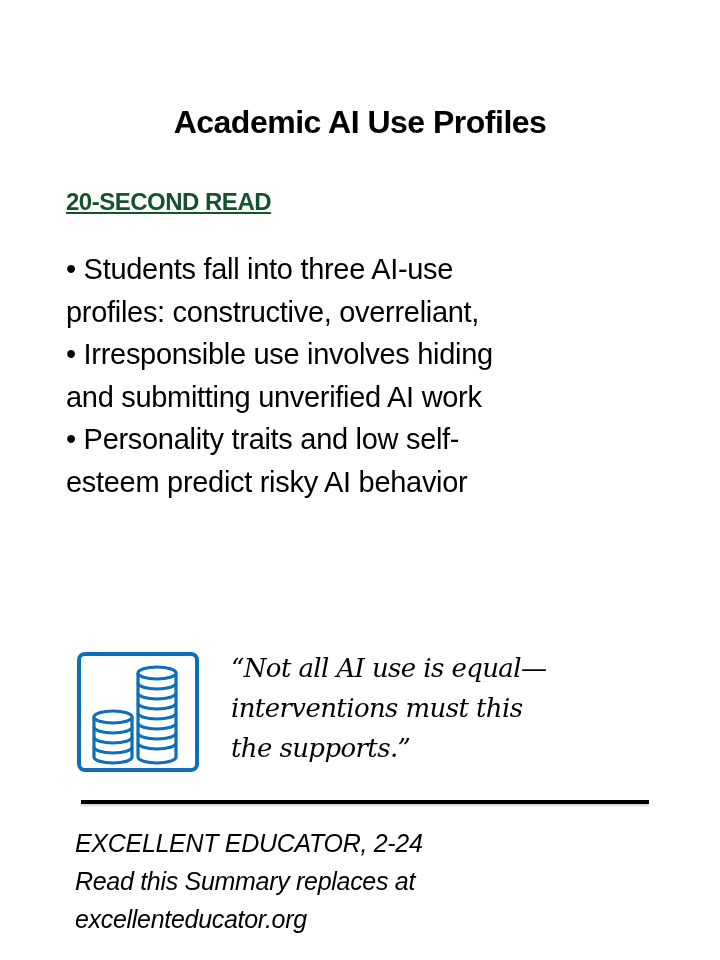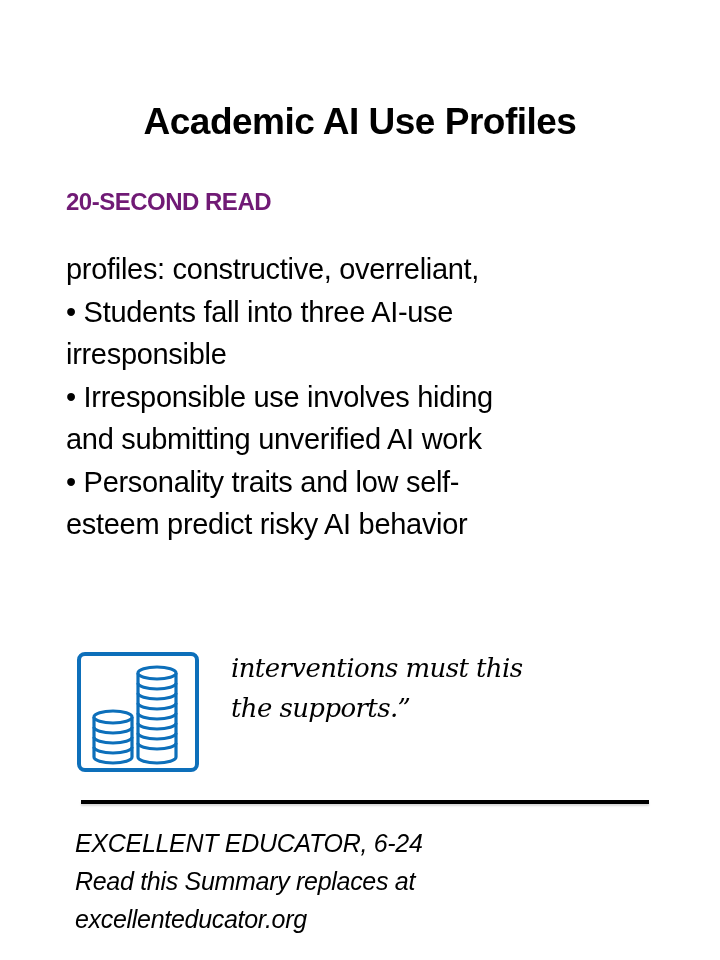"Academic AI Use Profiles" .title { font-size: 37px -> 32px }
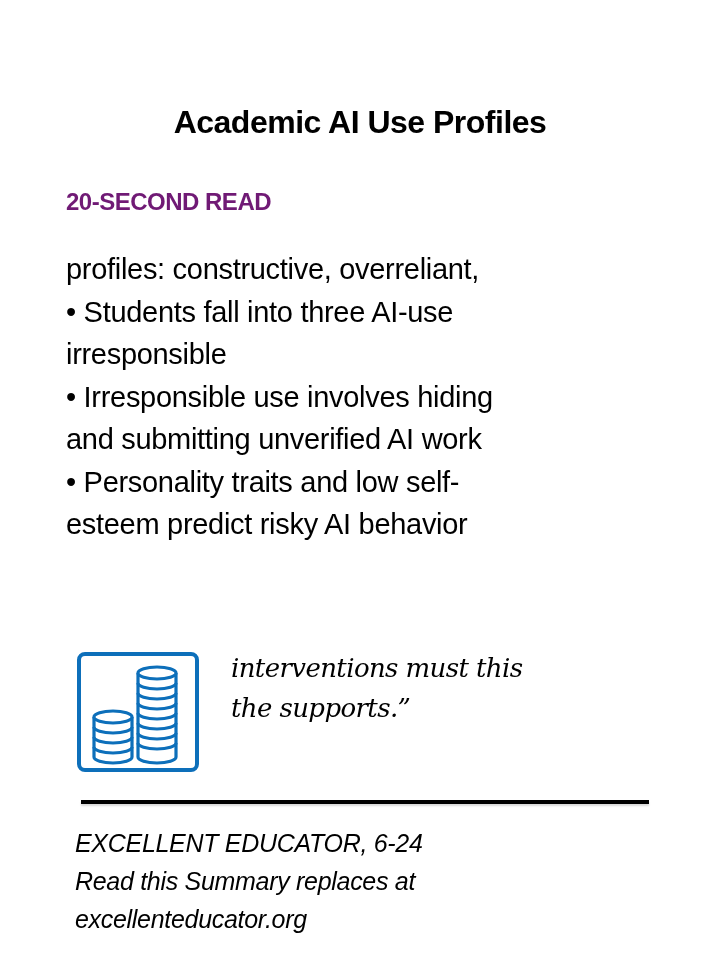"20-SECOND READ" div.subhead { color: #701a75 -> #14532d; text-decoration: none -> underline }
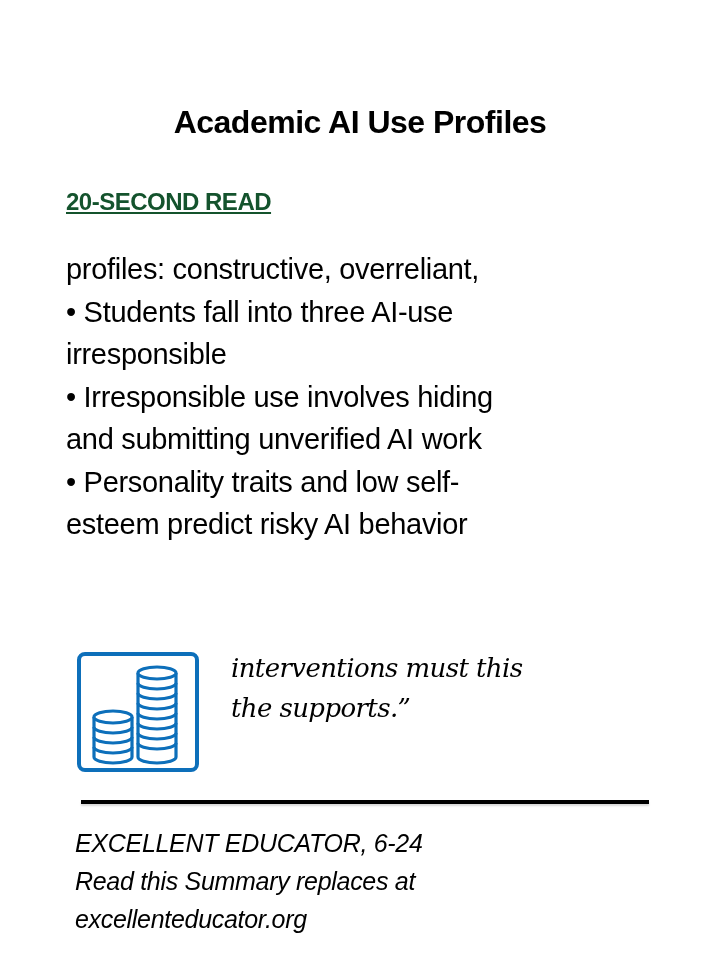"profiles: constructive, overreliant," div { order: before "• Students fall into three" -> after "• Students fall into three" }
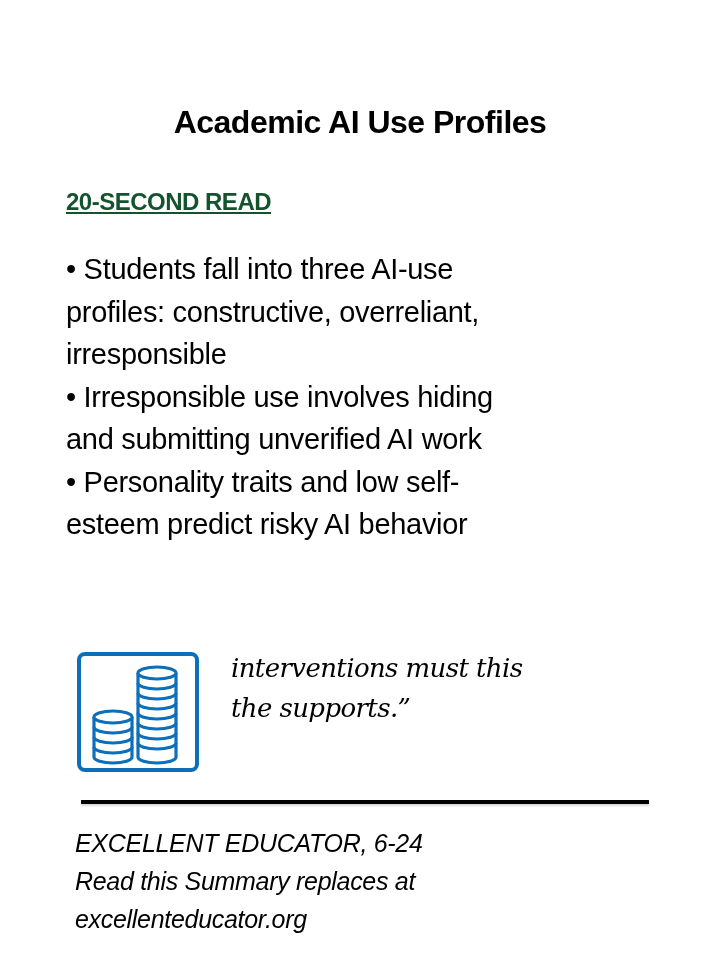"irresponsible" div { html: <div>irresponsible</div> -> none }
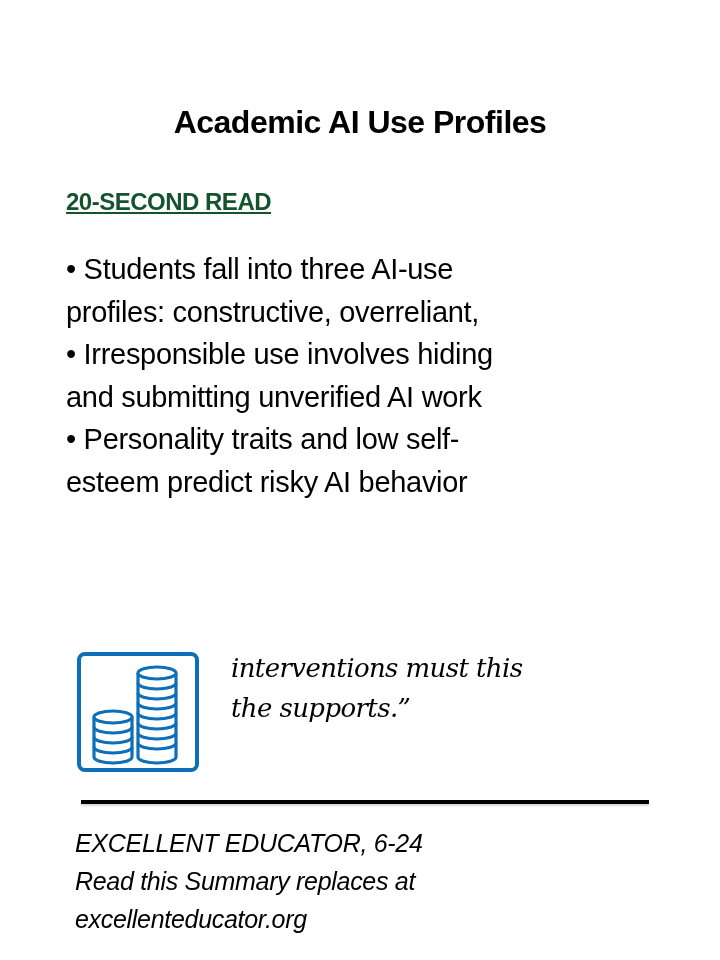"“Not all AI use is" div { html: none -> <div>“Not all AI use is equal—</div> }
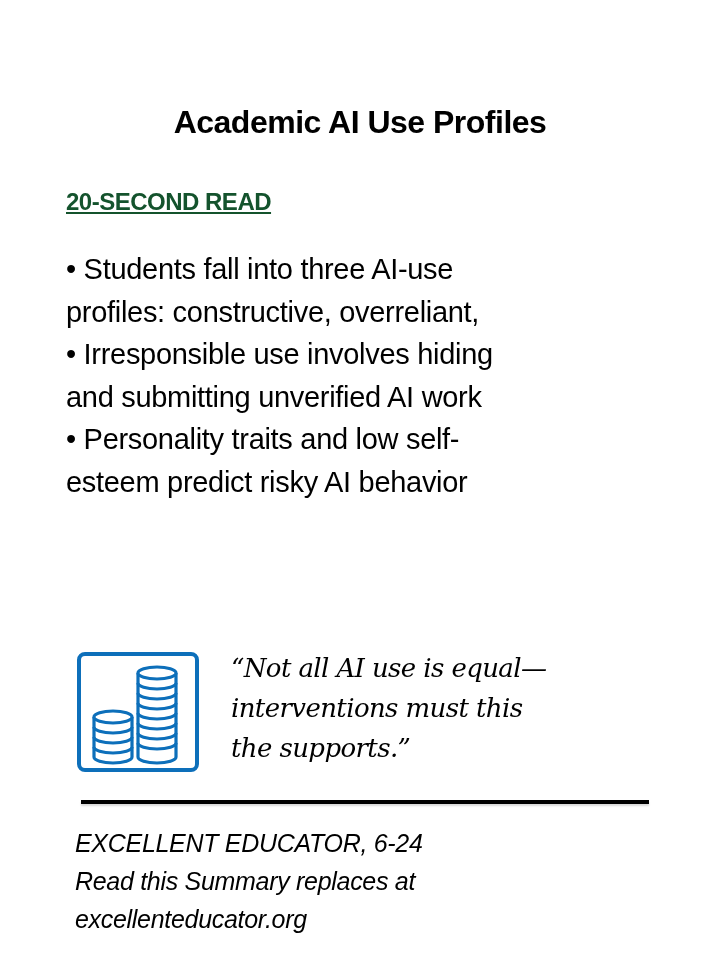"EXCELLENT EDUCATOR, 6-24" div { text: 6-24 -> 2-24 }
